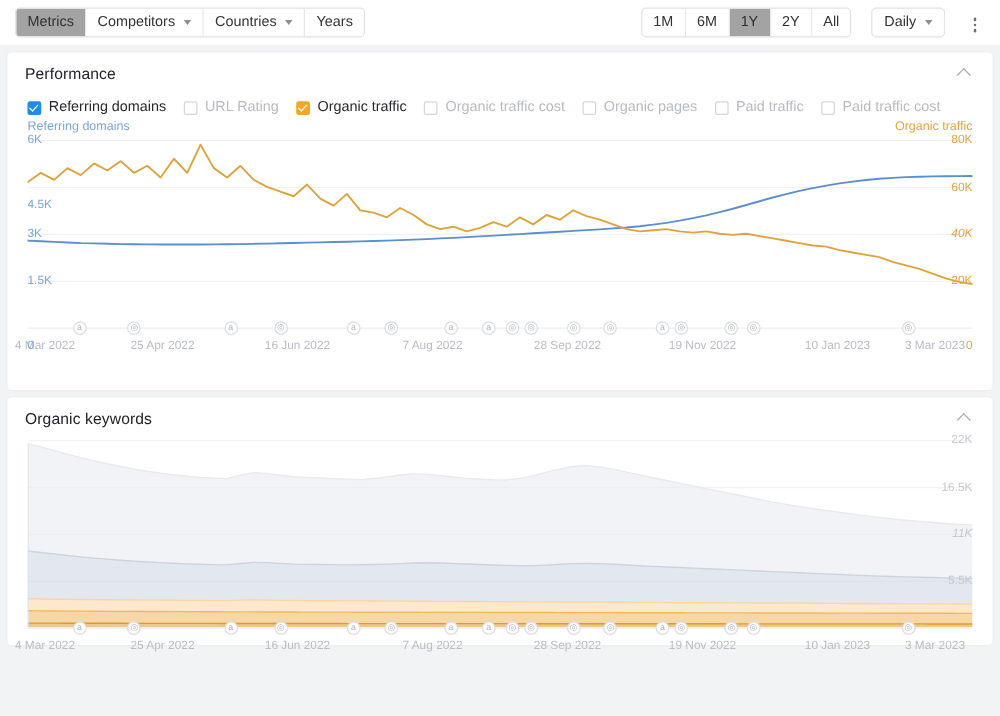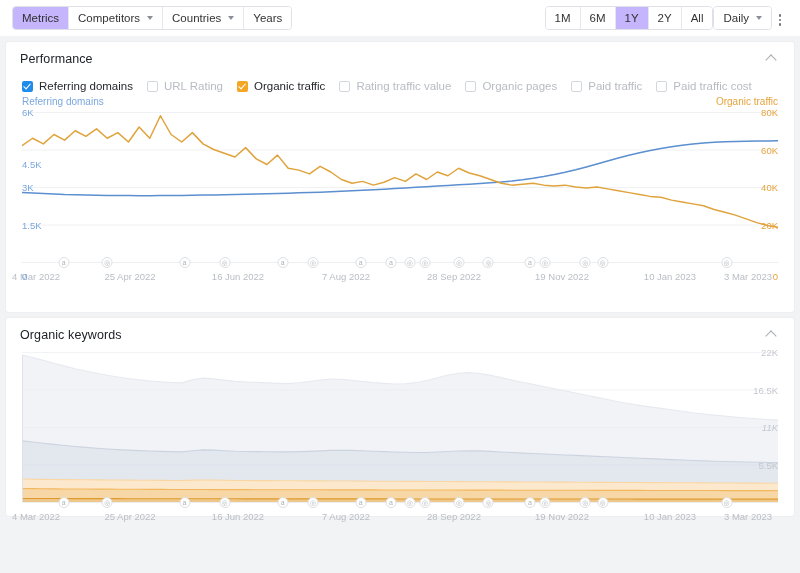"Metrics" .seg.active { background: #c4b5fd -> #a3a3a3 }
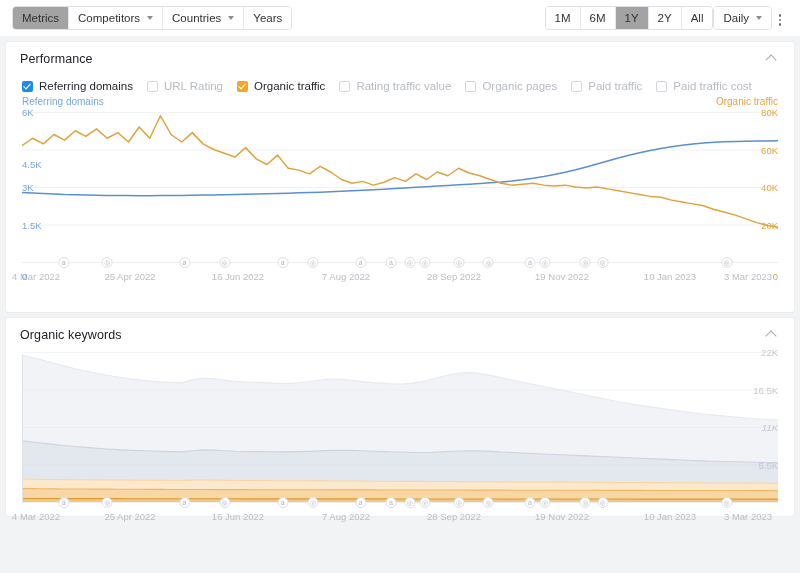"1M" .right-tools { gap: 0 -> 16px }
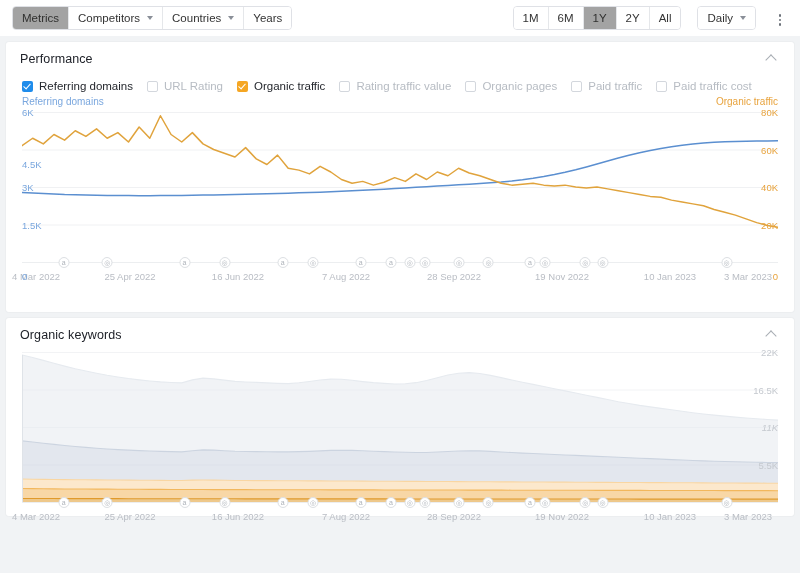"Rating traffic value" span.lbl-off { text: Rating traffic value -> Organic traffic cost }
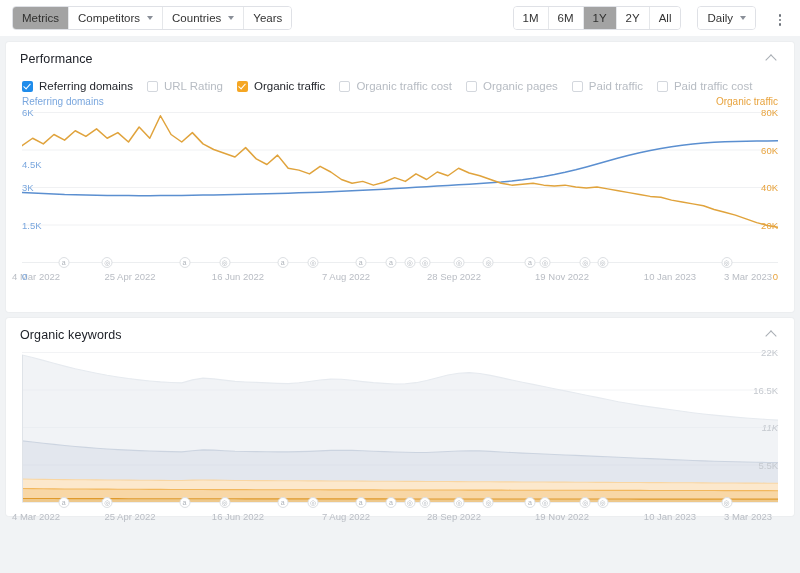"40K" div.ylab { font-style: none -> italic }
